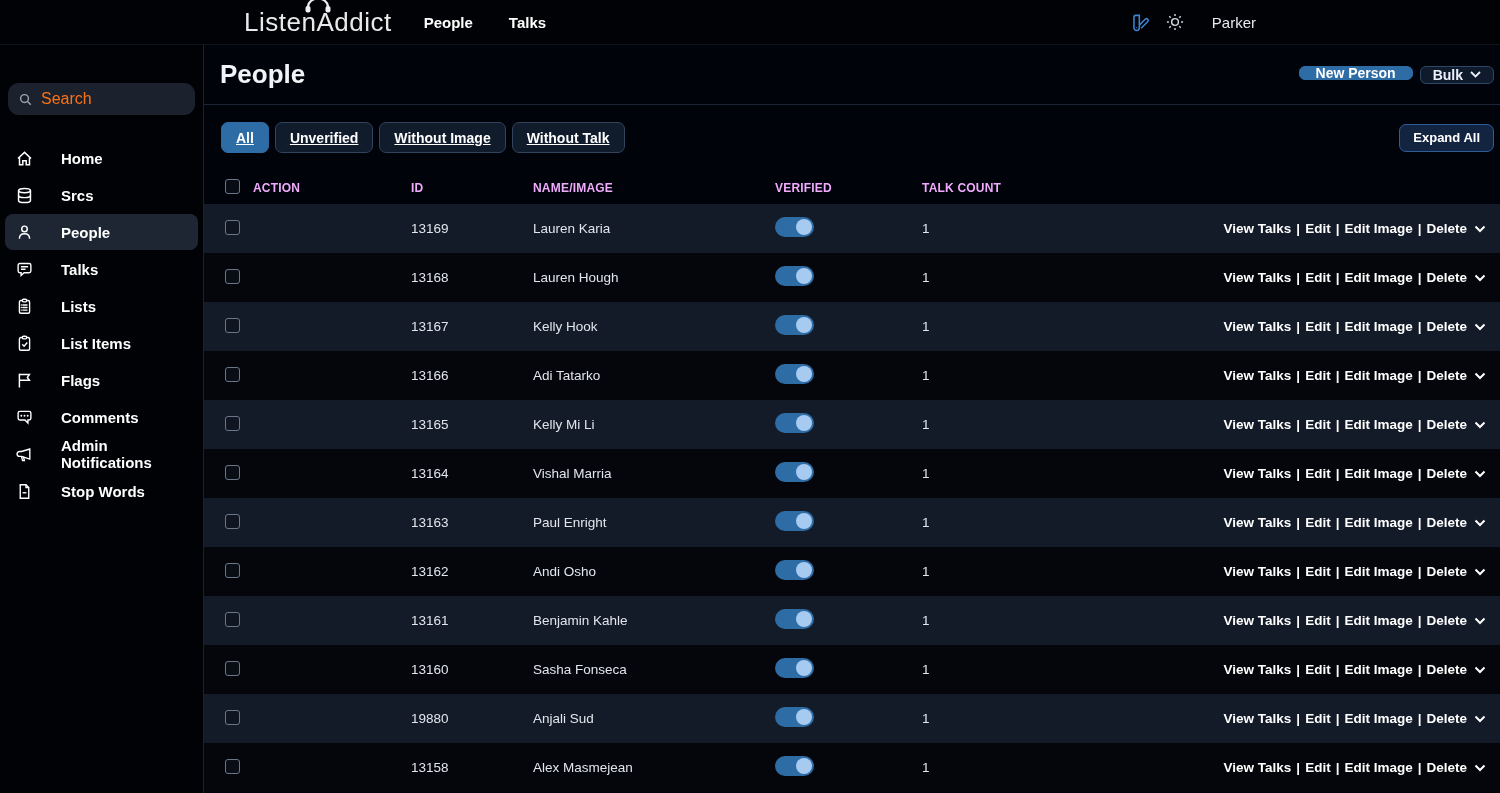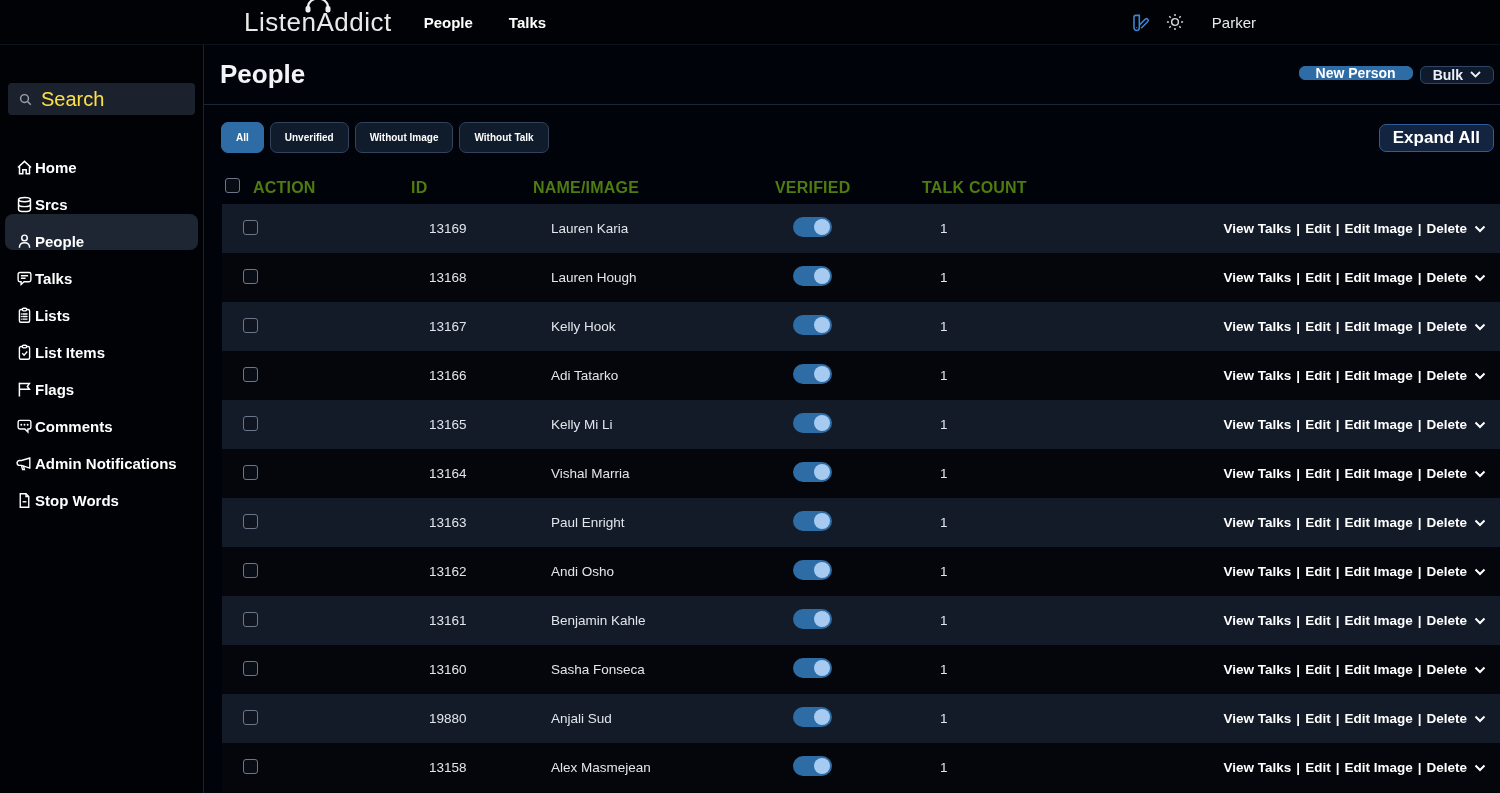"Search" .search { border-radius: 4px -> 11px; color: #fde047 -> #f97316; font-size: 20px -> 16px }
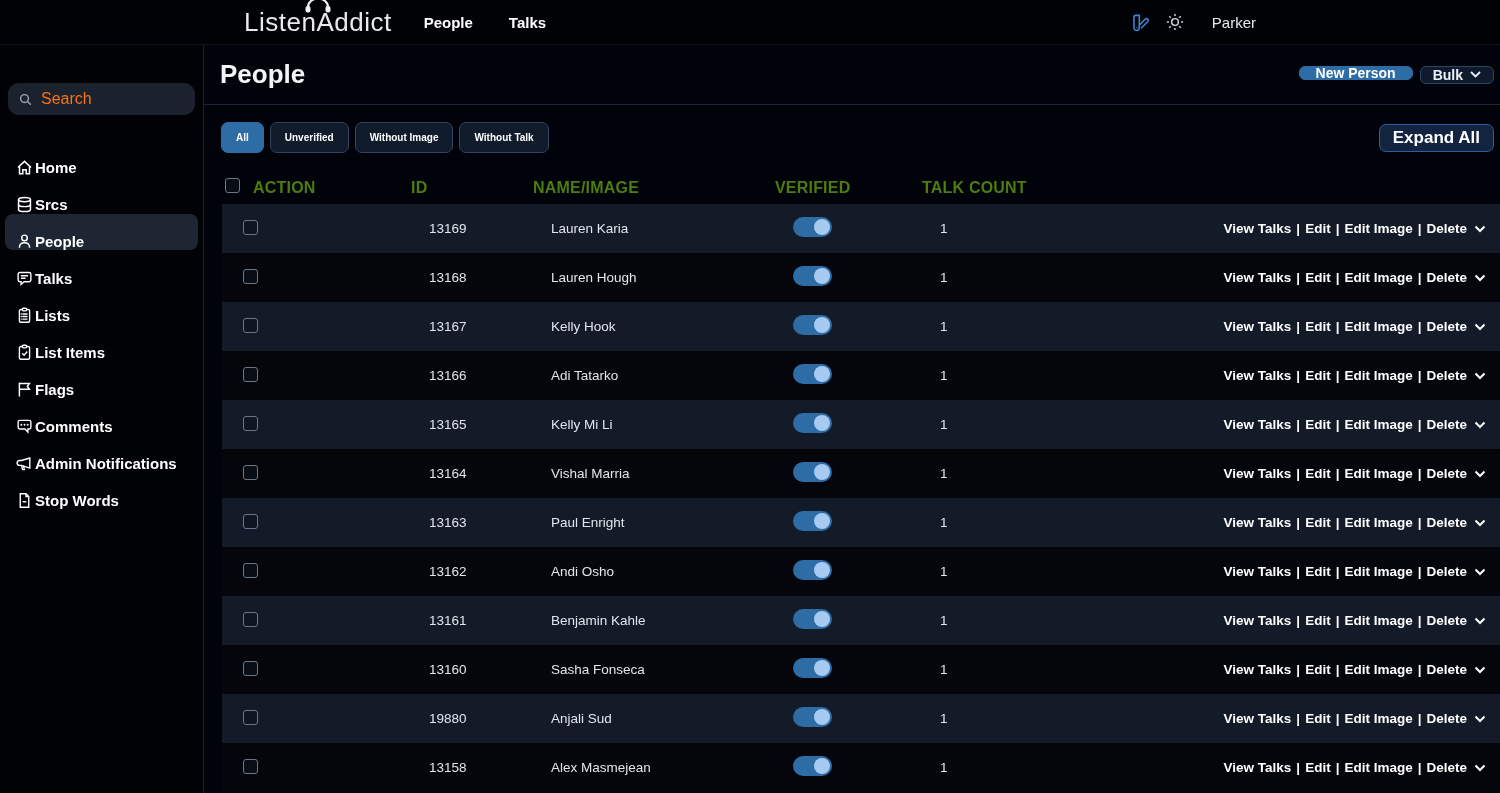"All" .chip { font-size: 10px -> 14px; text-decoration: none -> underline }
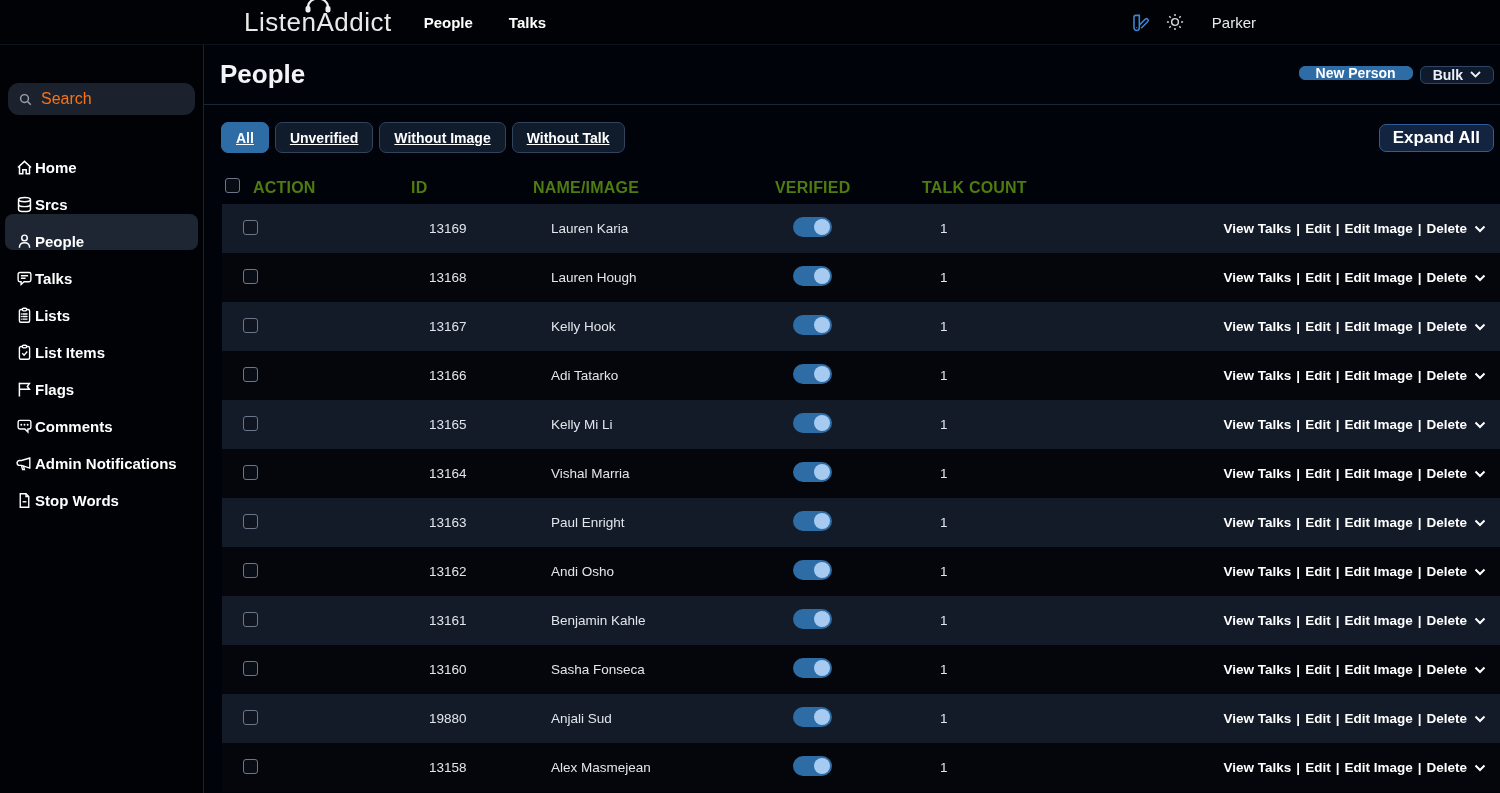"Expand All" .btn-expand { font-size: 17px -> 13px }
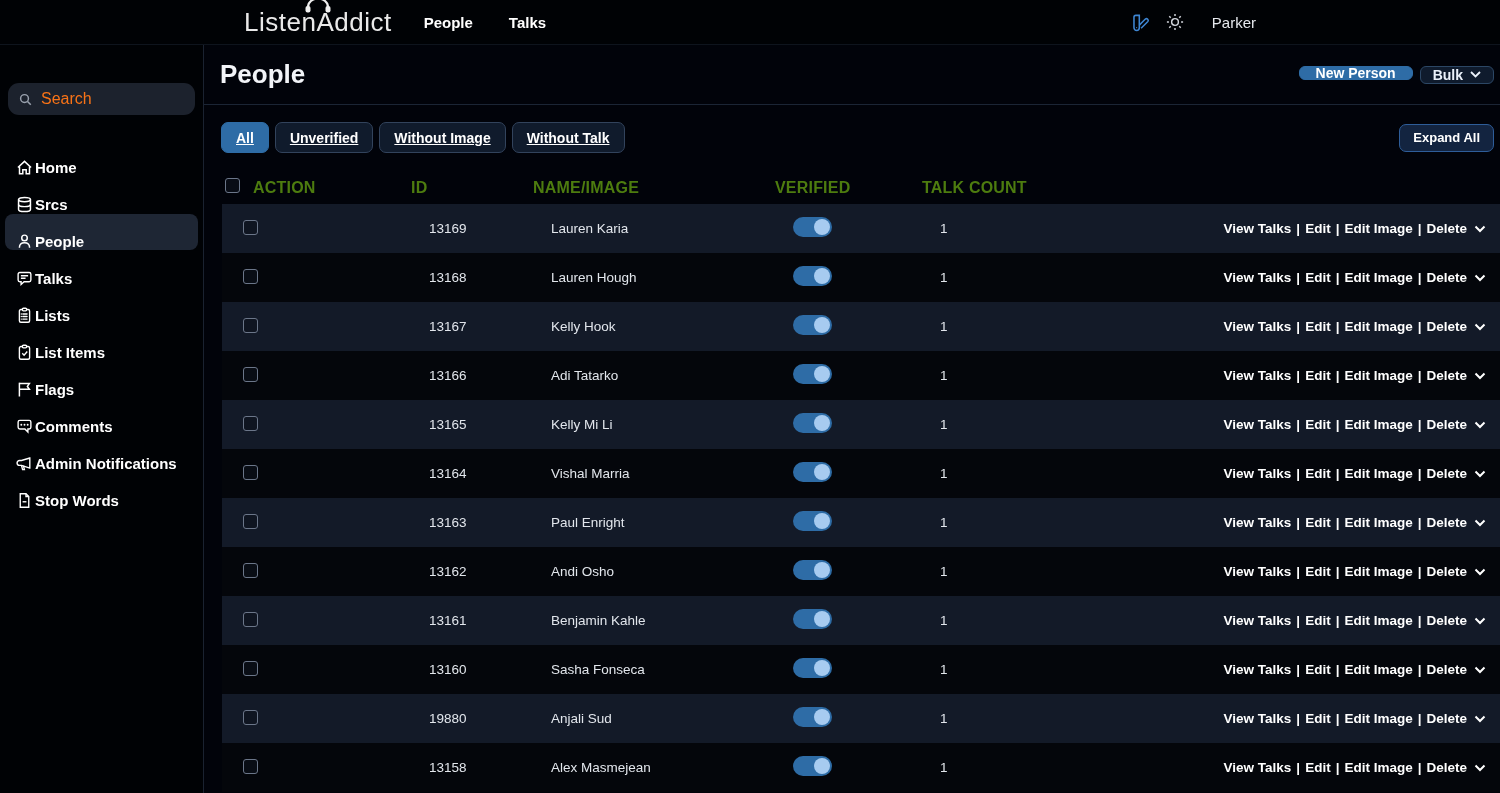"Home" .menu-item { align-items: flex-end -> center; gap: 2px -> 28px }
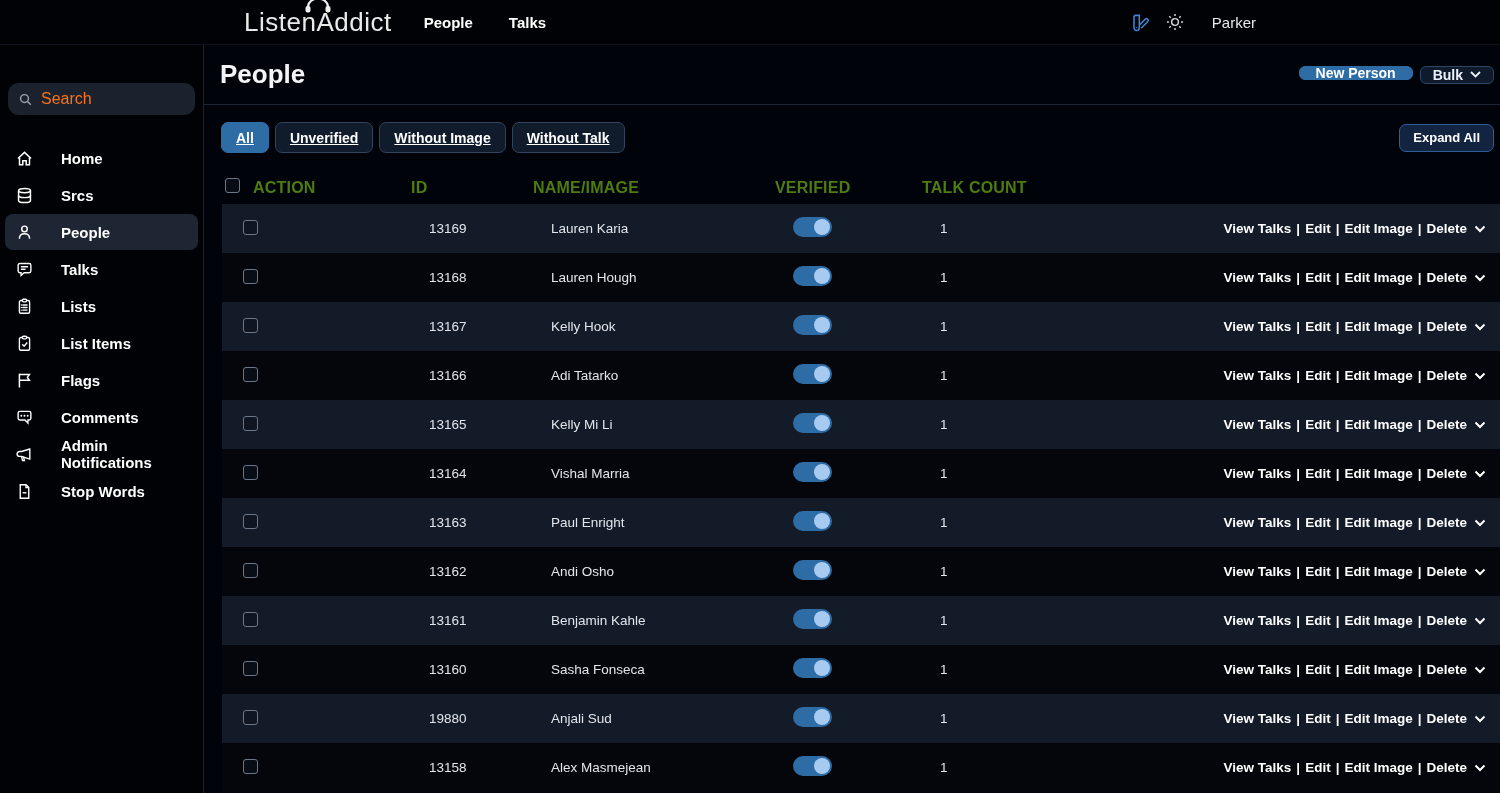"ACTION" .thead { color: #4d7c0f -> #f0abfc; font-size: 16px -> 12px }
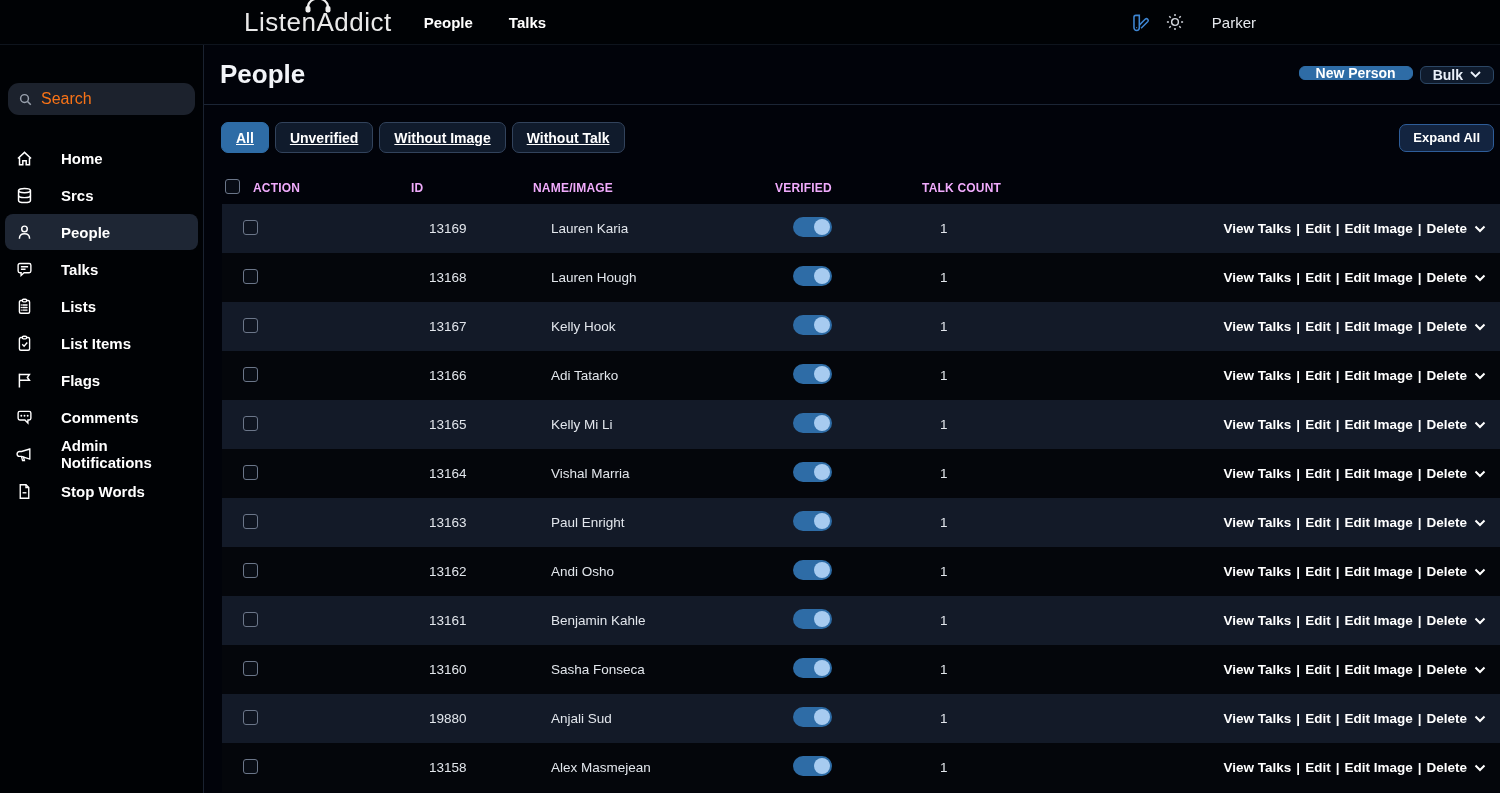"13169" .trow { margin-left: 18px -> none }
